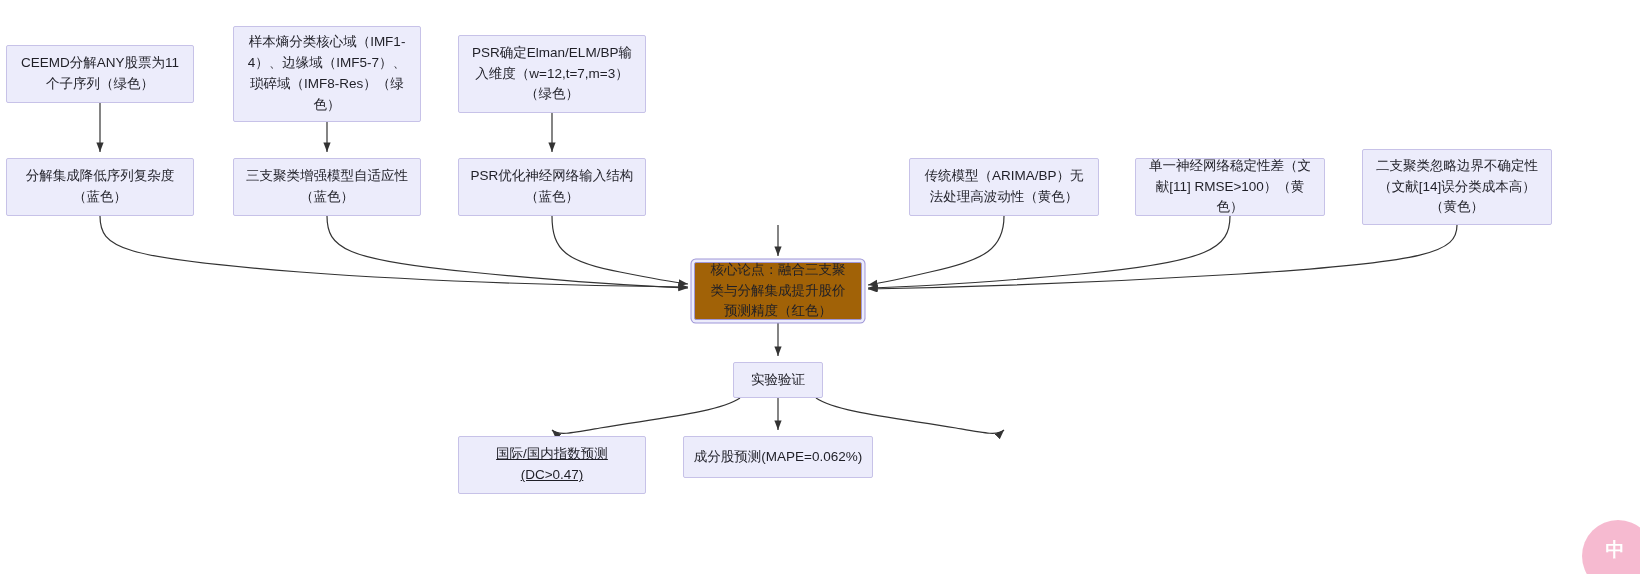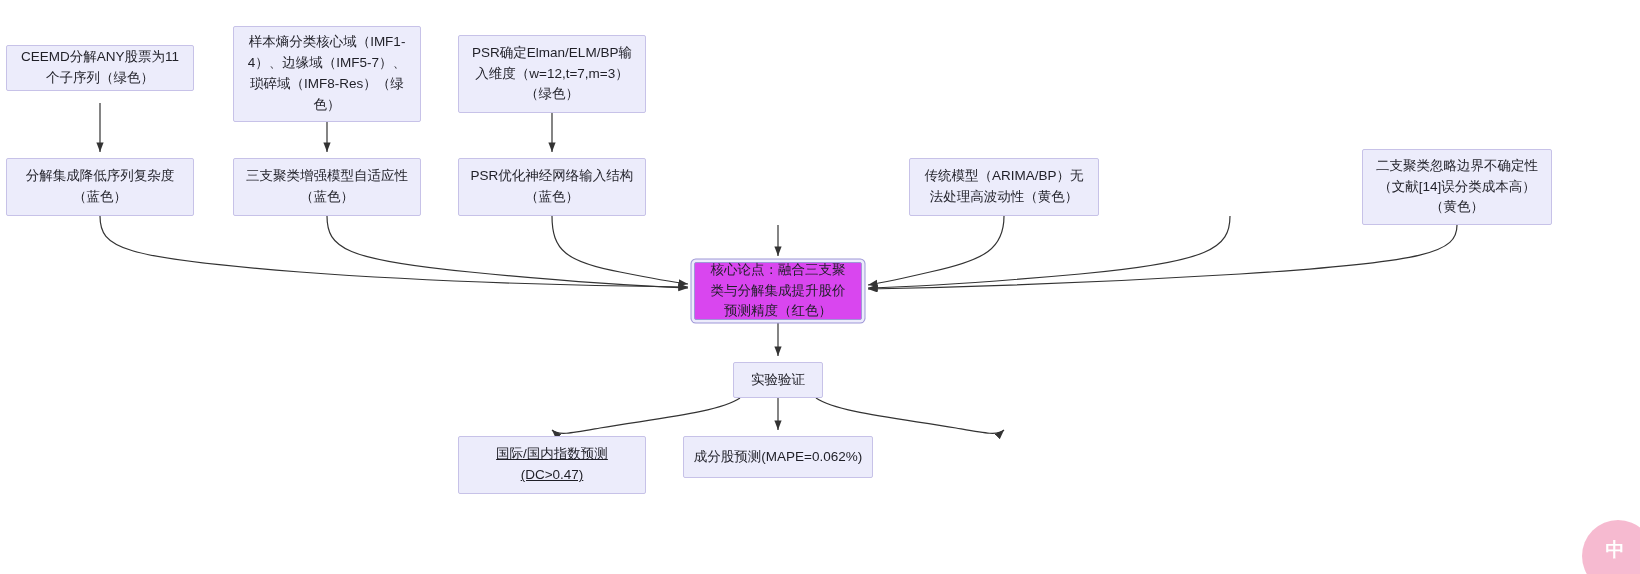"CEEMD分解ANY股票为11个子序列（绿色）" div.node { height: 46px -> 58px }
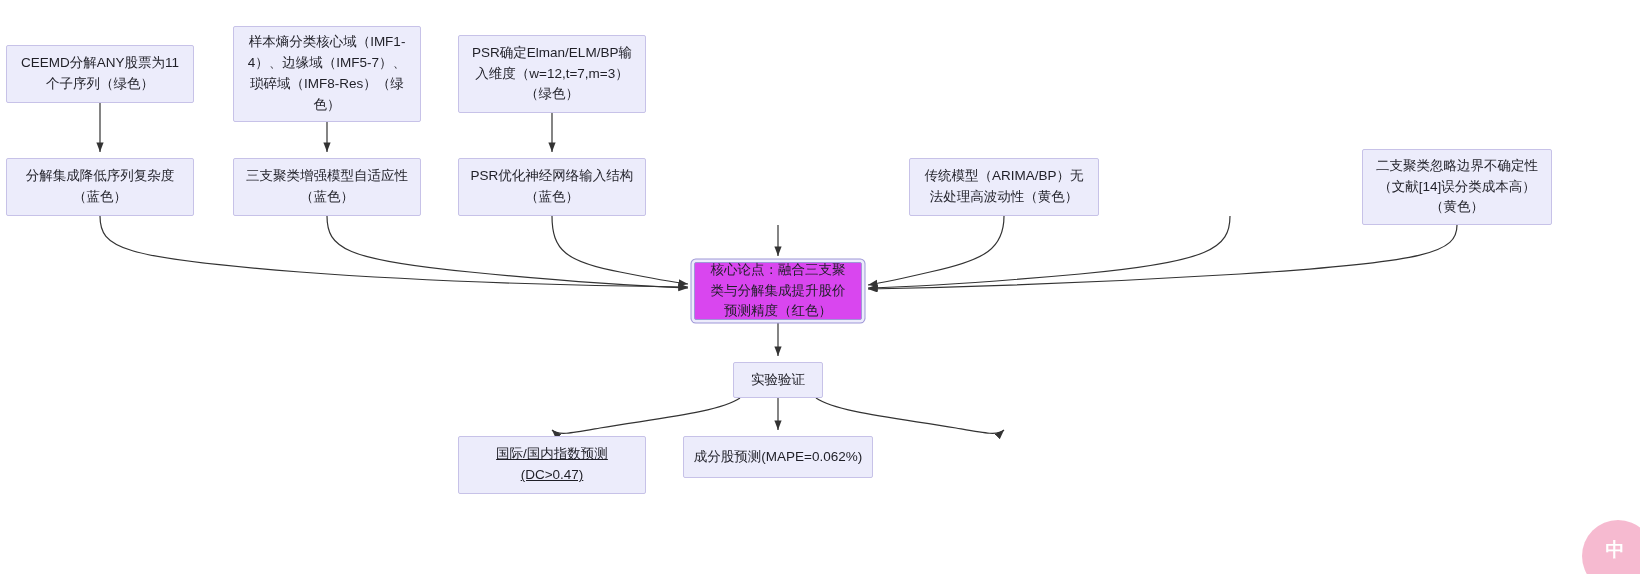"单一神经网络稳定性差（文献[11] RMSE>100）（黄色）" div.node { html: none -> <div> <span>单一神经网络稳定性差（文献[11] RMSE&gt;100）（黄色）</span> </div> }
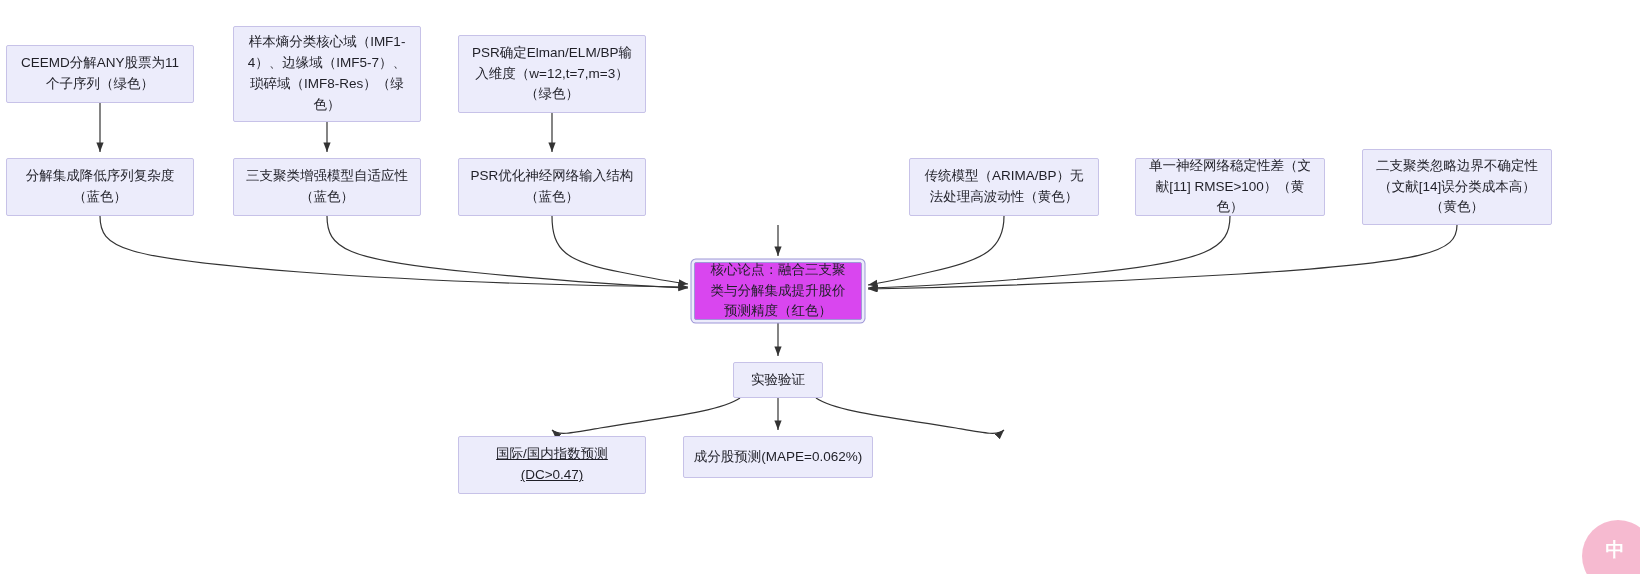"核心论点：融合三支聚类与分解集成提升股价预测精度（红色）" .node.core { background: #d946ef -> #a16207 }
